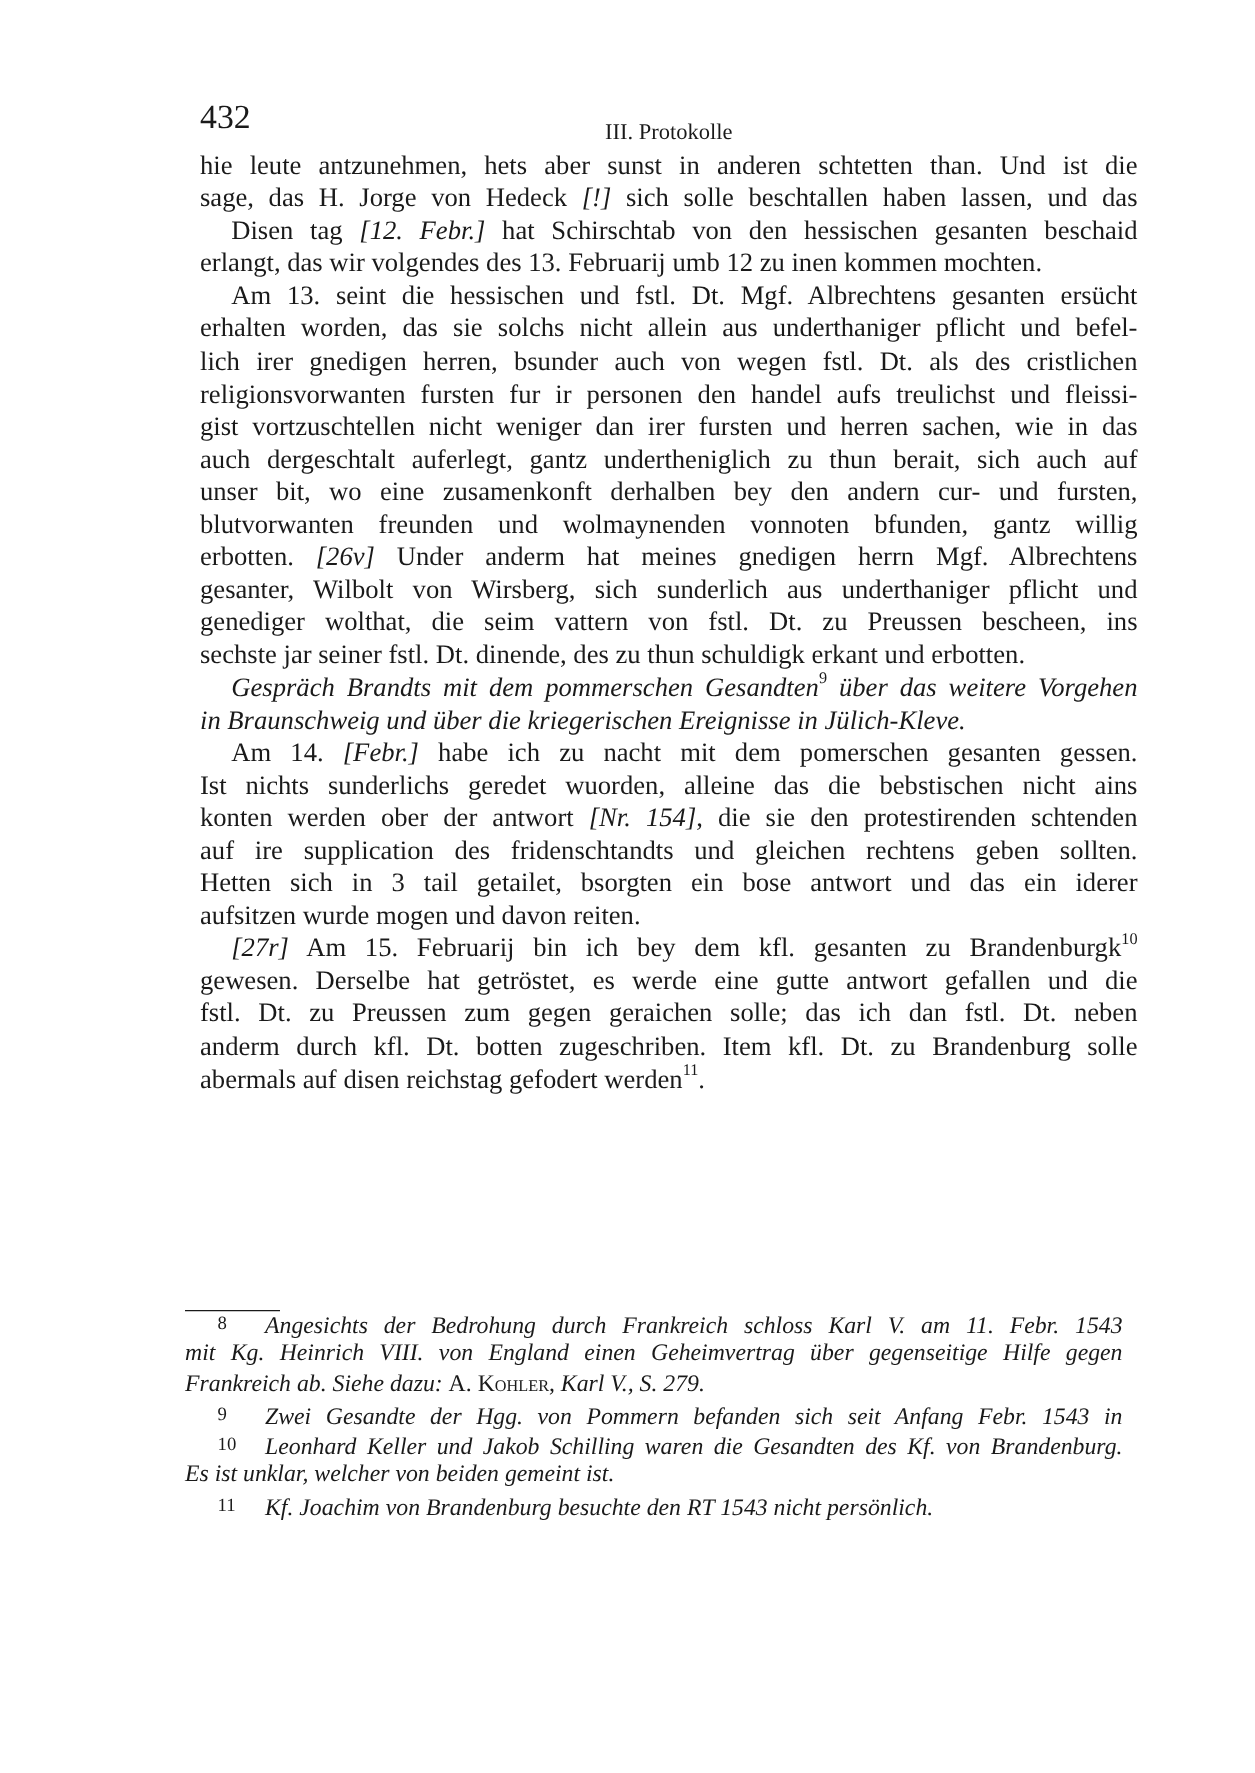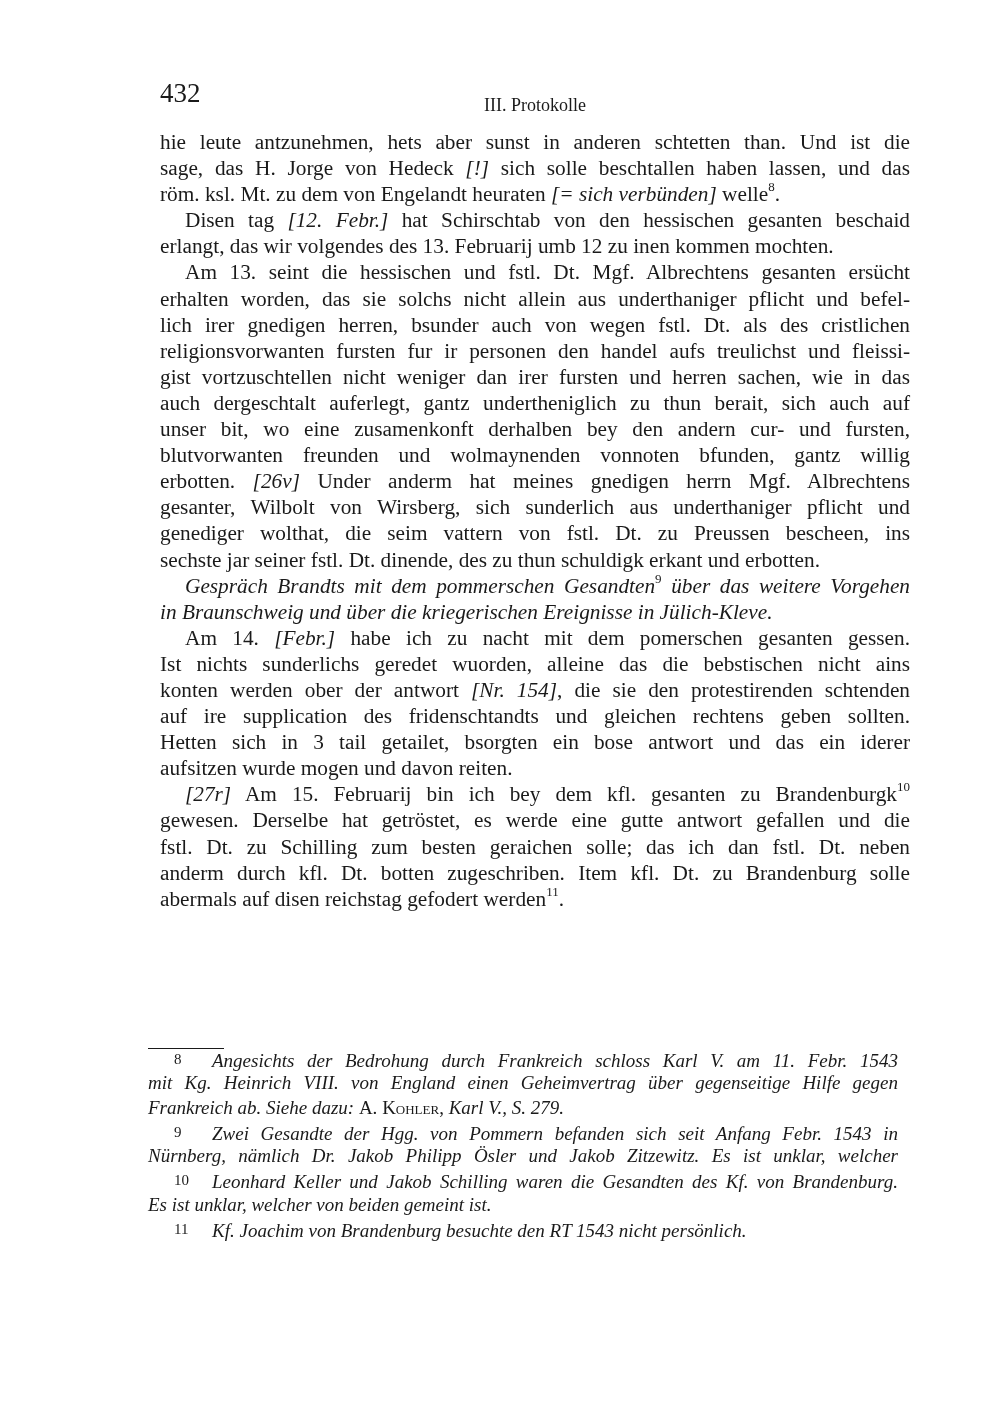"hie leute antzunehmen, hets aber" .body { margin-top: 10px -> none }
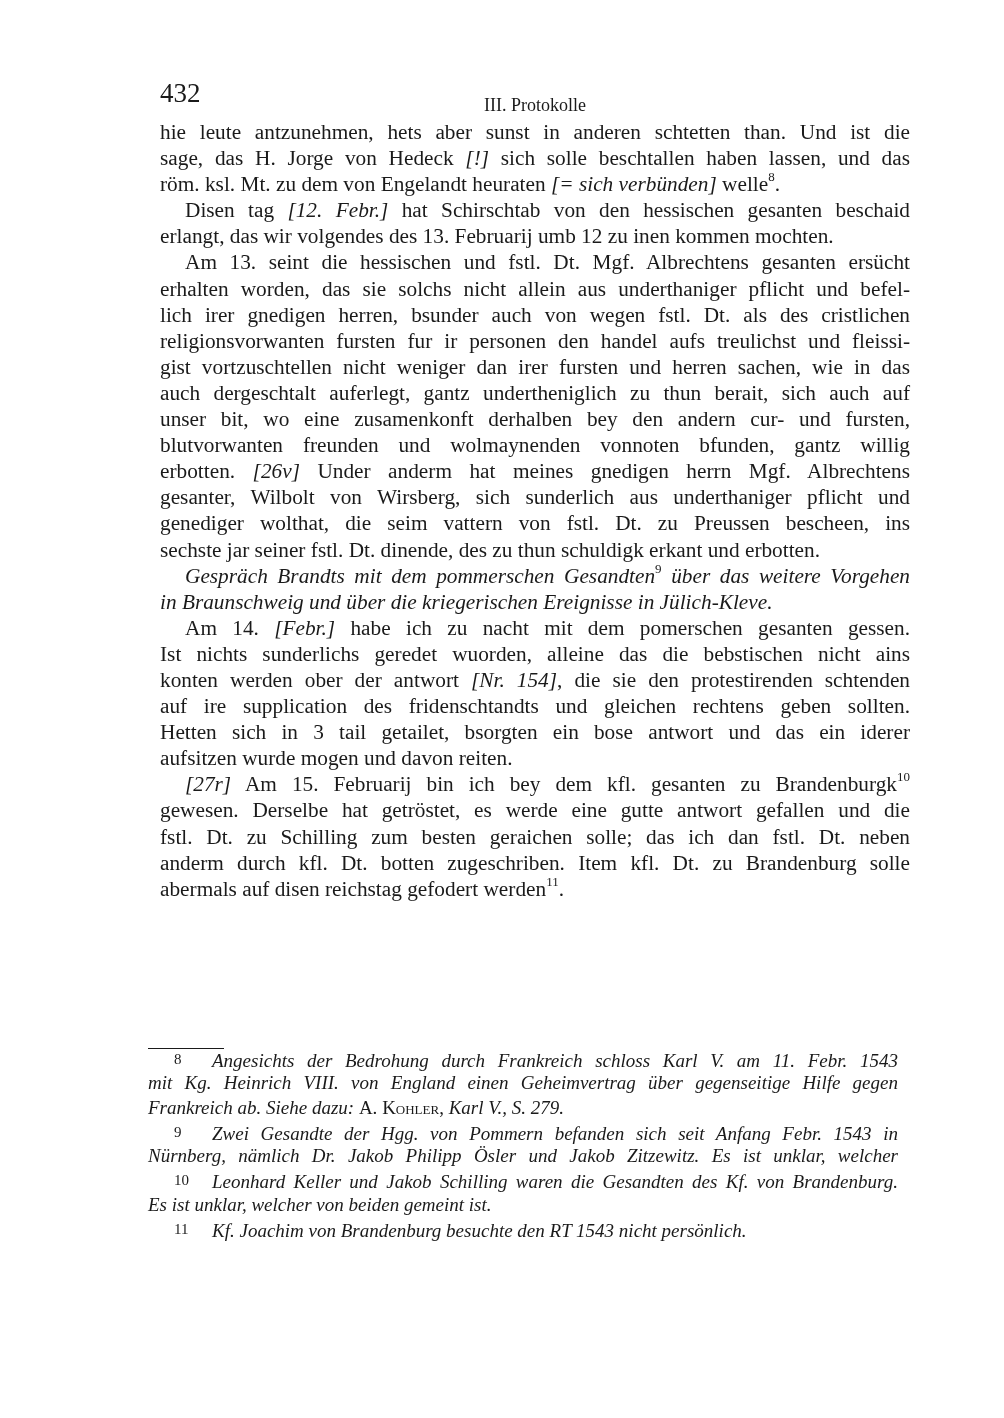"röm. ksl. Mt. zu dem" span.line { html: <span><span>röm. ksl. Mt. zu dem von Engelandt heuraten </span><i>[= sich verbünden]</i><span> welle</span><sup>8</sup><span>.</span></span> -> none }
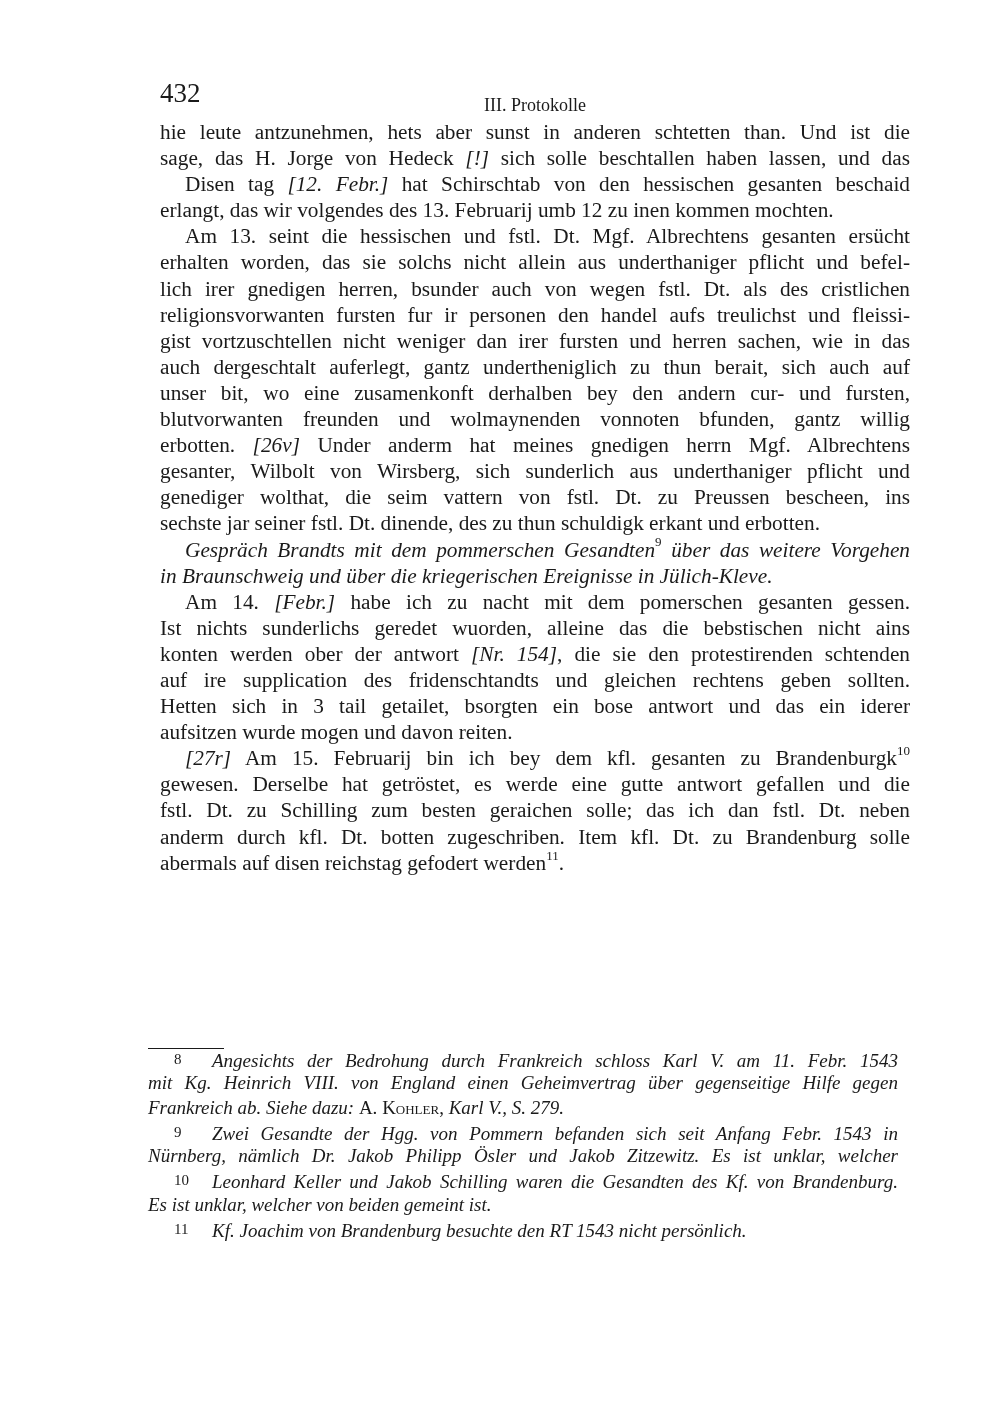"fstl. Dt. zu Schilling zum" span { text: Schilling zum besten -> Preussen zum gegen }
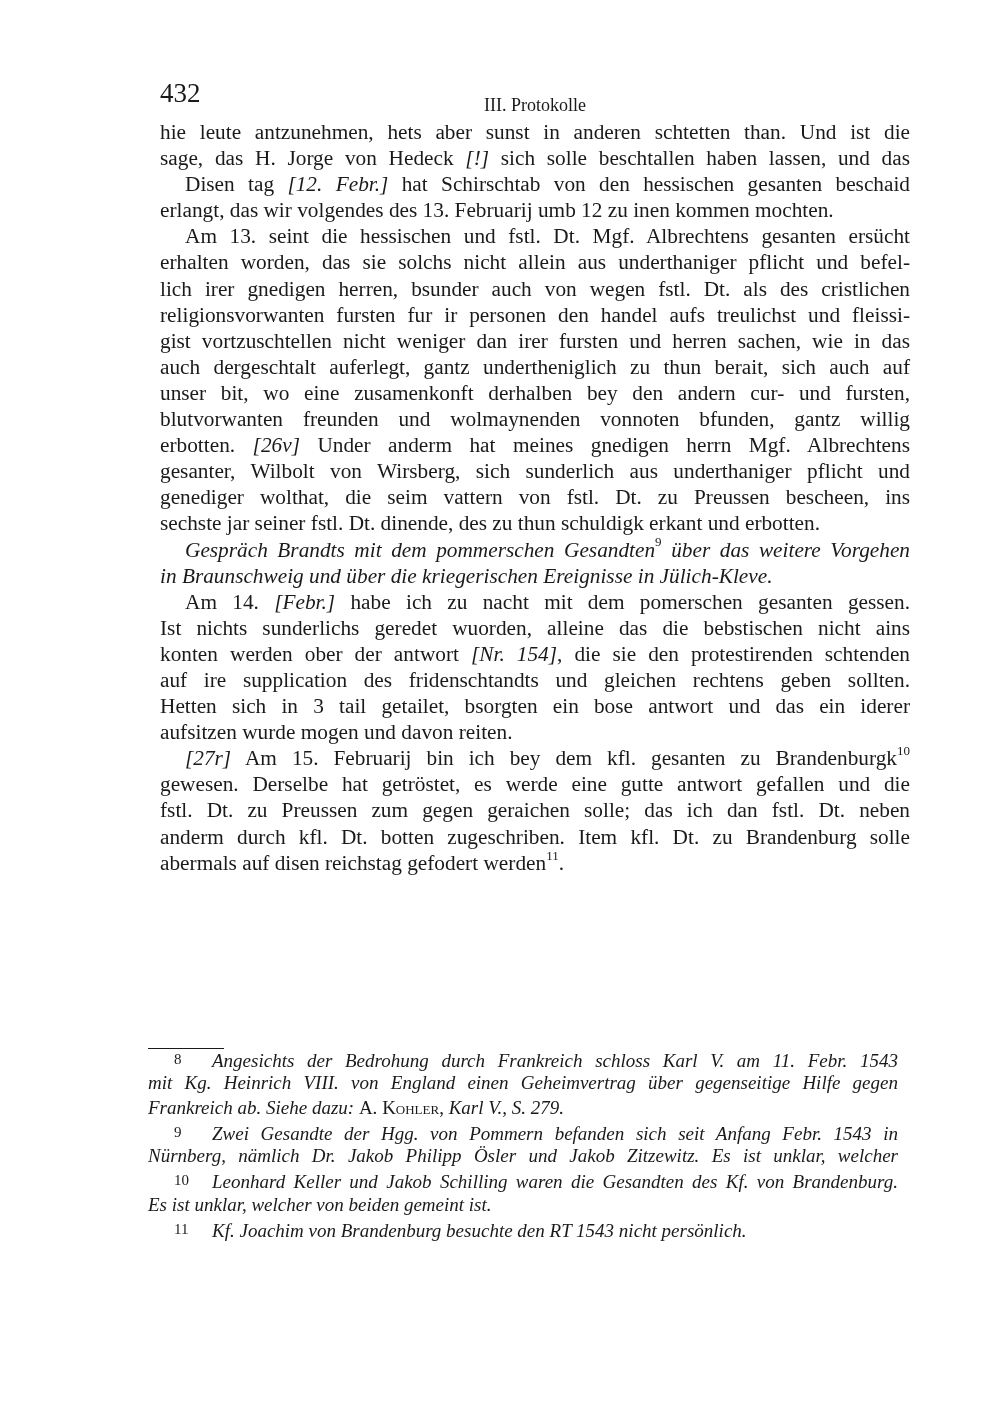"Nürnberg, nämlich Dr. Jakob Philipp" span.fn-line { html: <span><span>Nürnberg, nämlich Dr. Jakob Philipp Ösler und Jakob Zitzewitz. Es ist unklar, welcher</span></span> -> none }
